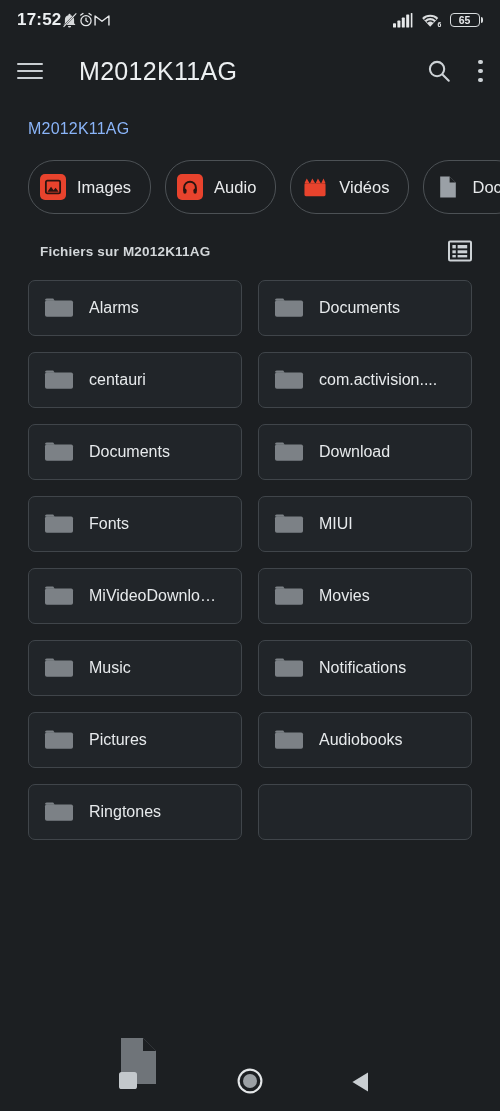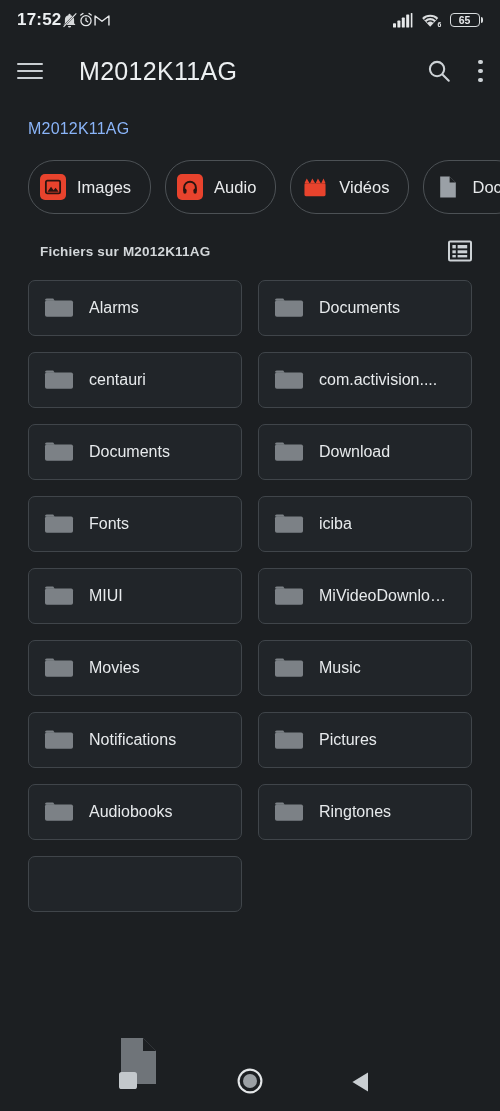"iciba" div.card { html: <div> <span> <svg> <path></path> <rect></rect> </svg> </span> <span>iciba</span> </div> -> none }
